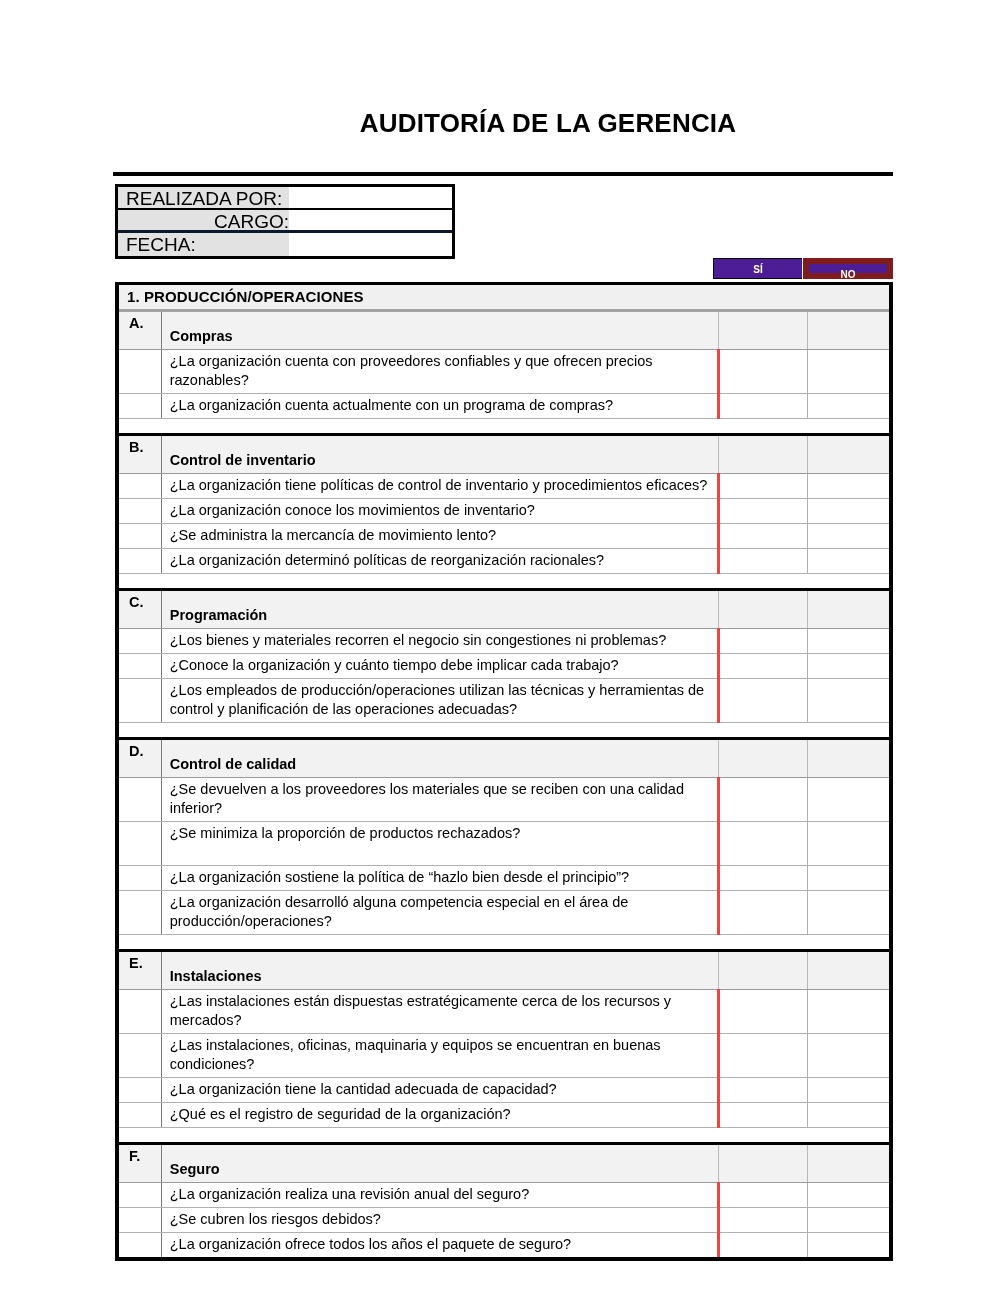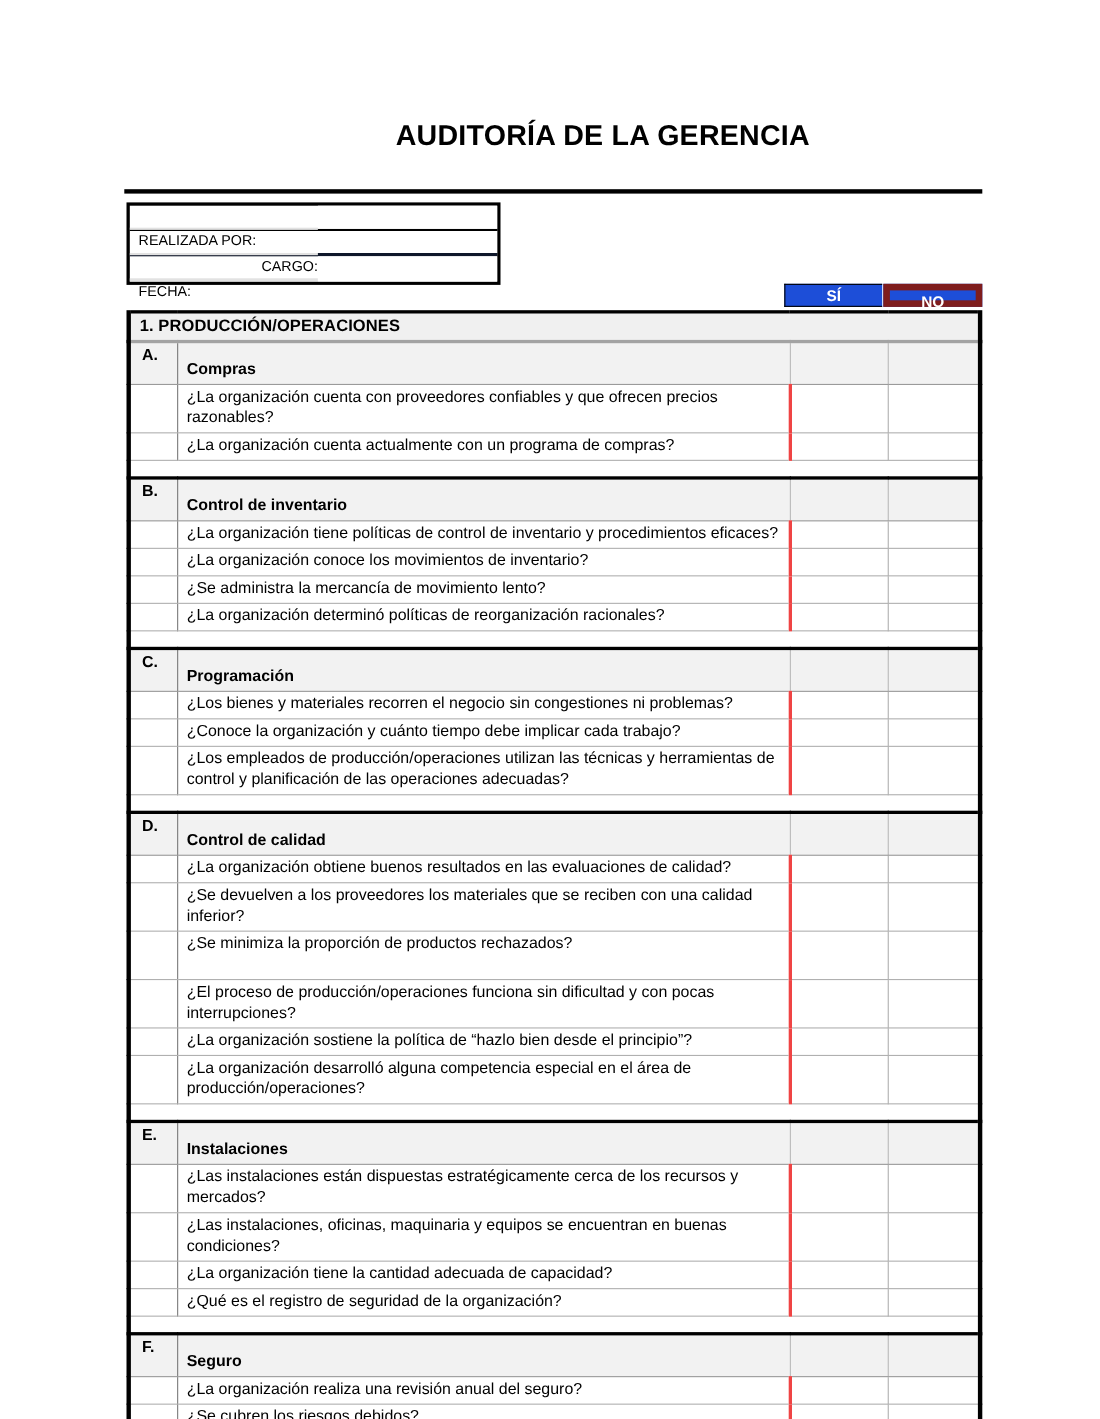"REALIZADA POR:" .info-label { font-size: 13px -> 19px; margin-top: 20px -> none }
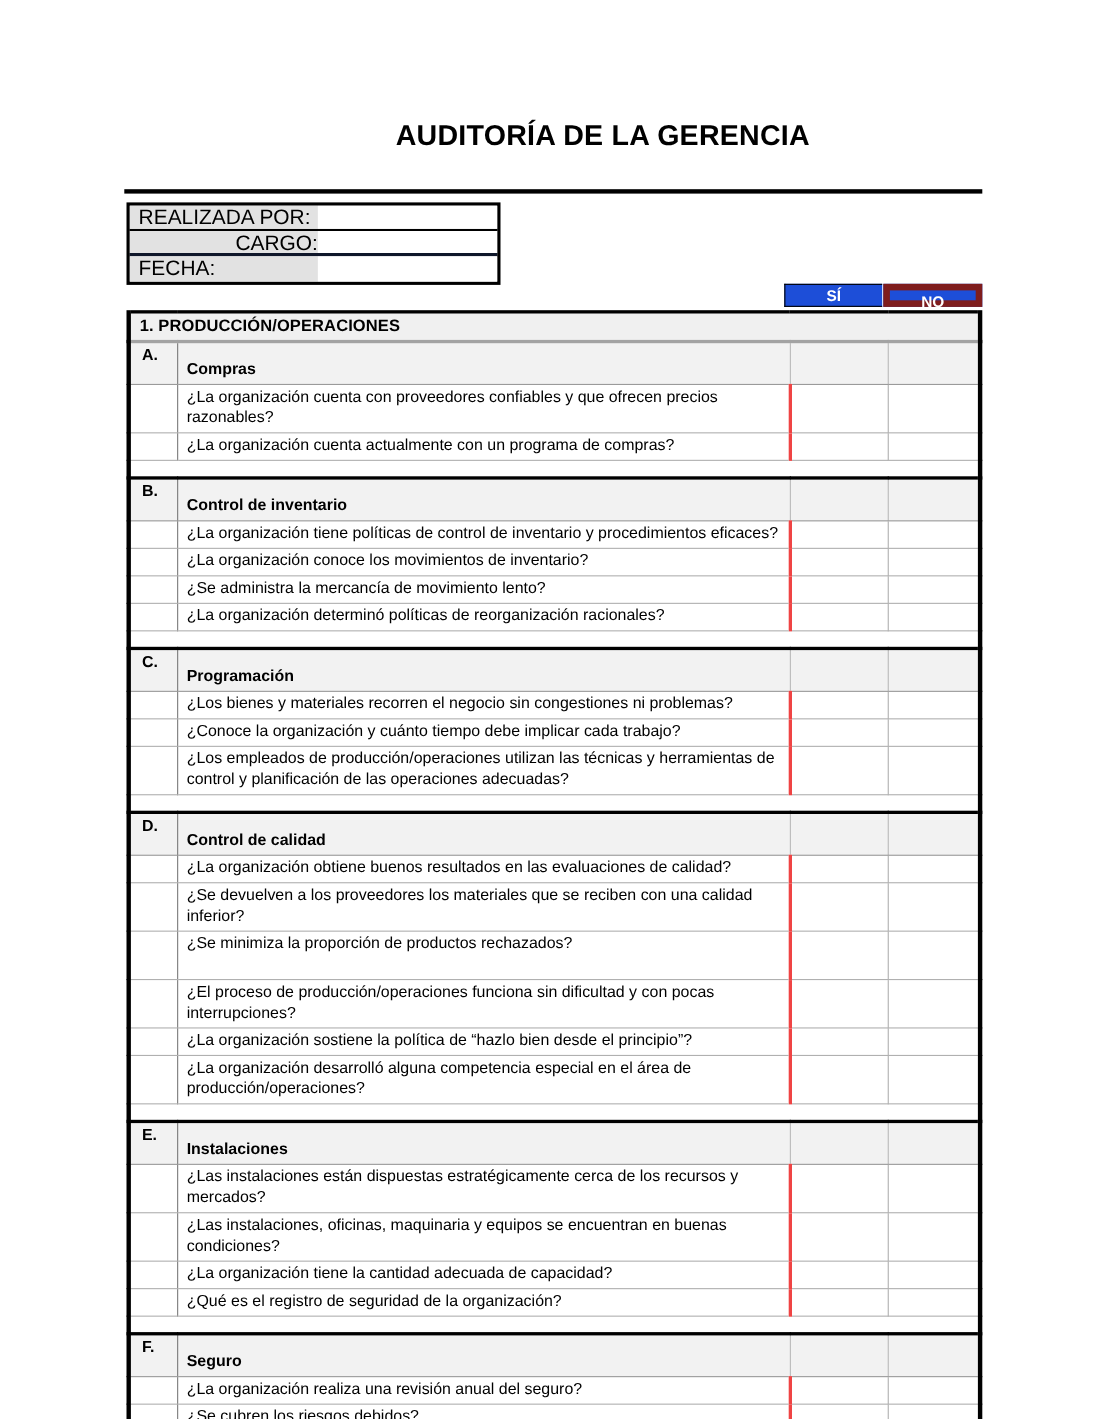"SÍ" .answer-head { background: #1d4ed8 -> #4c1d95; font-size: 14px -> 10px }
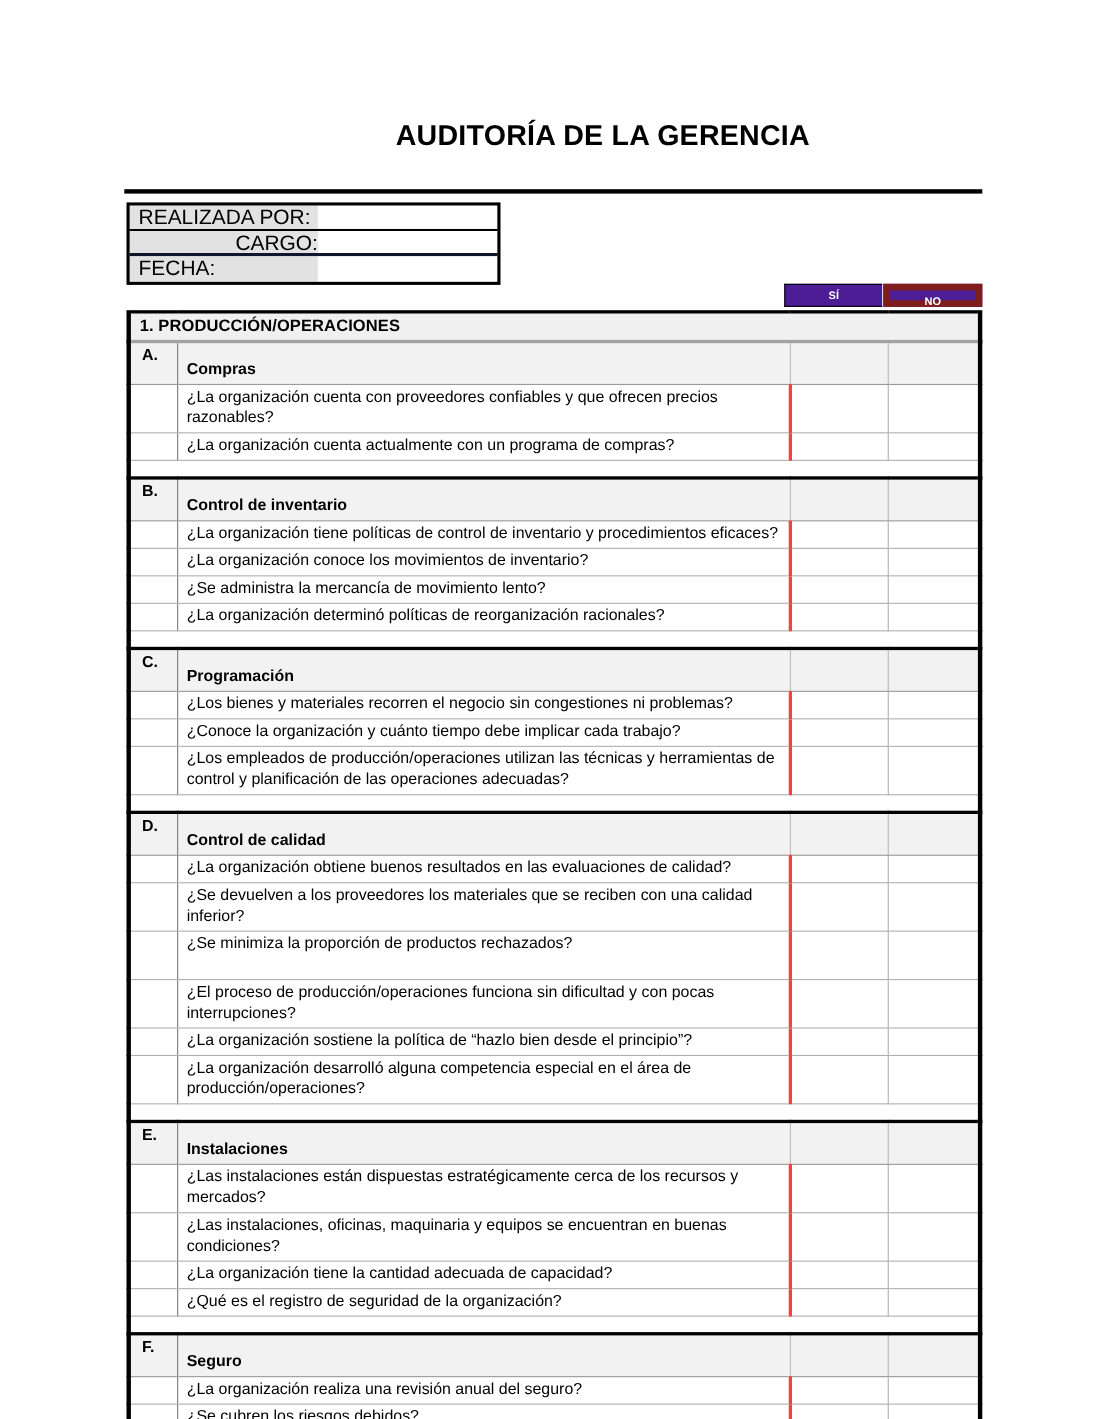"¿La organización obtiene buenos" tr.q-row { html: <tr> <td></td> <td>¿La organización obtiene buenos resultados en las evaluaciones de calidad?</td> <td></td> <td></td> </tr> -> none }
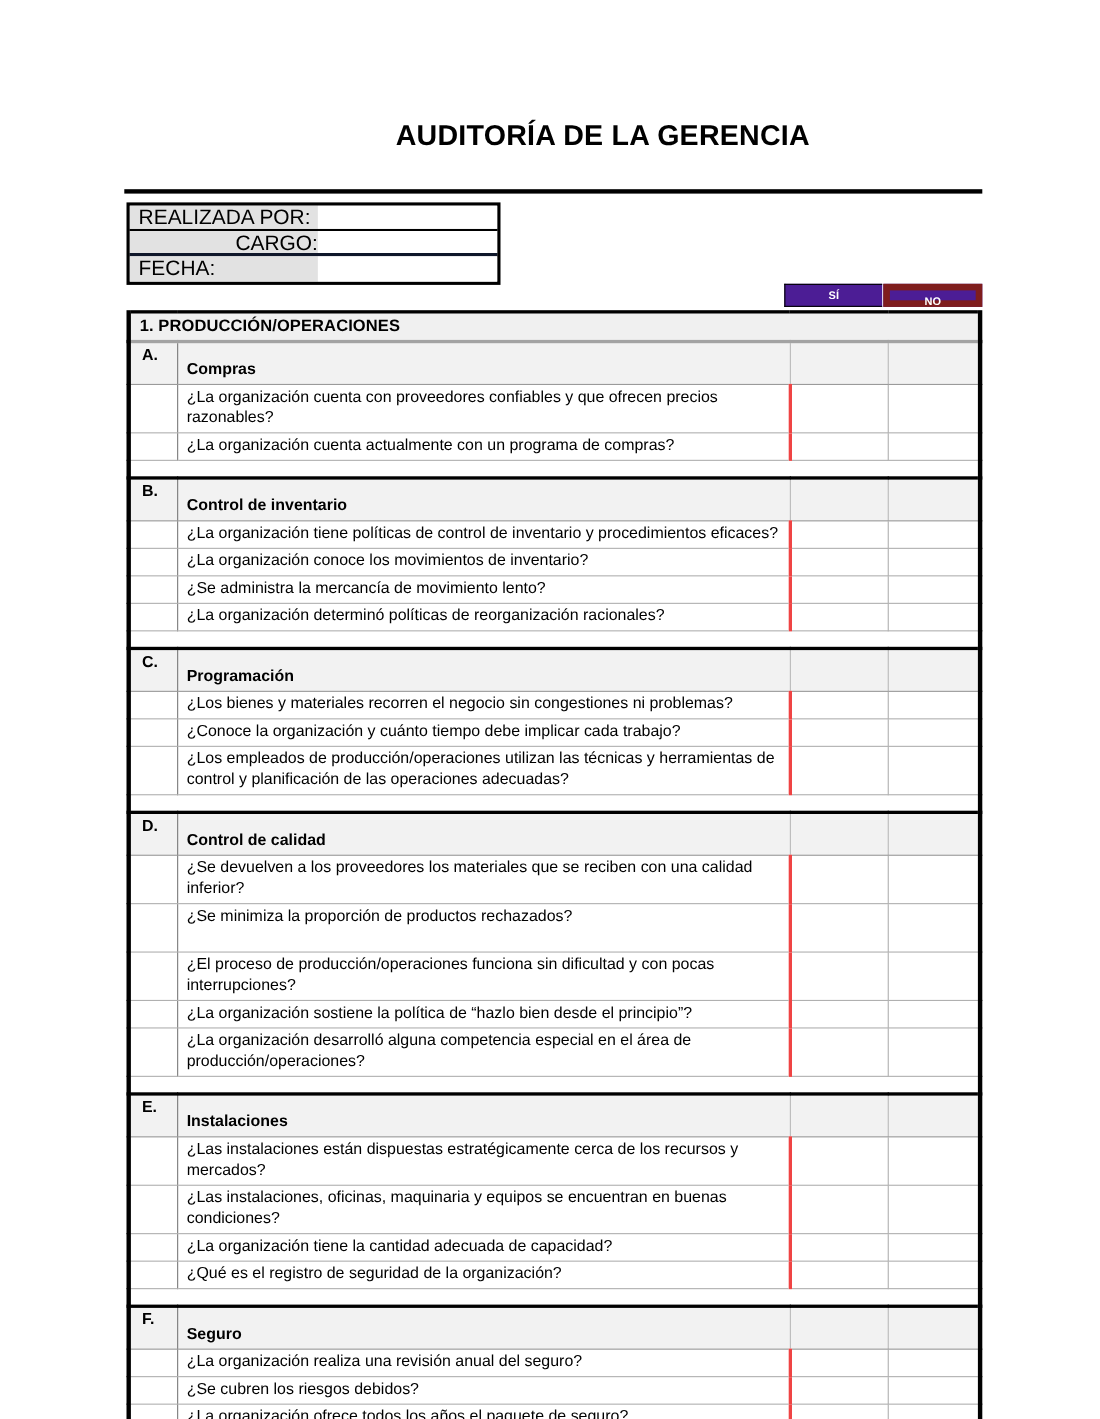"¿El proceso de producción/operaciones" tr.q-row { html: <tr> <td></td> <td>¿El proceso de producción/operaciones funciona sin dificultad y con pocas interrupciones?</td> <td></td> <td></td> </tr> -> none }
